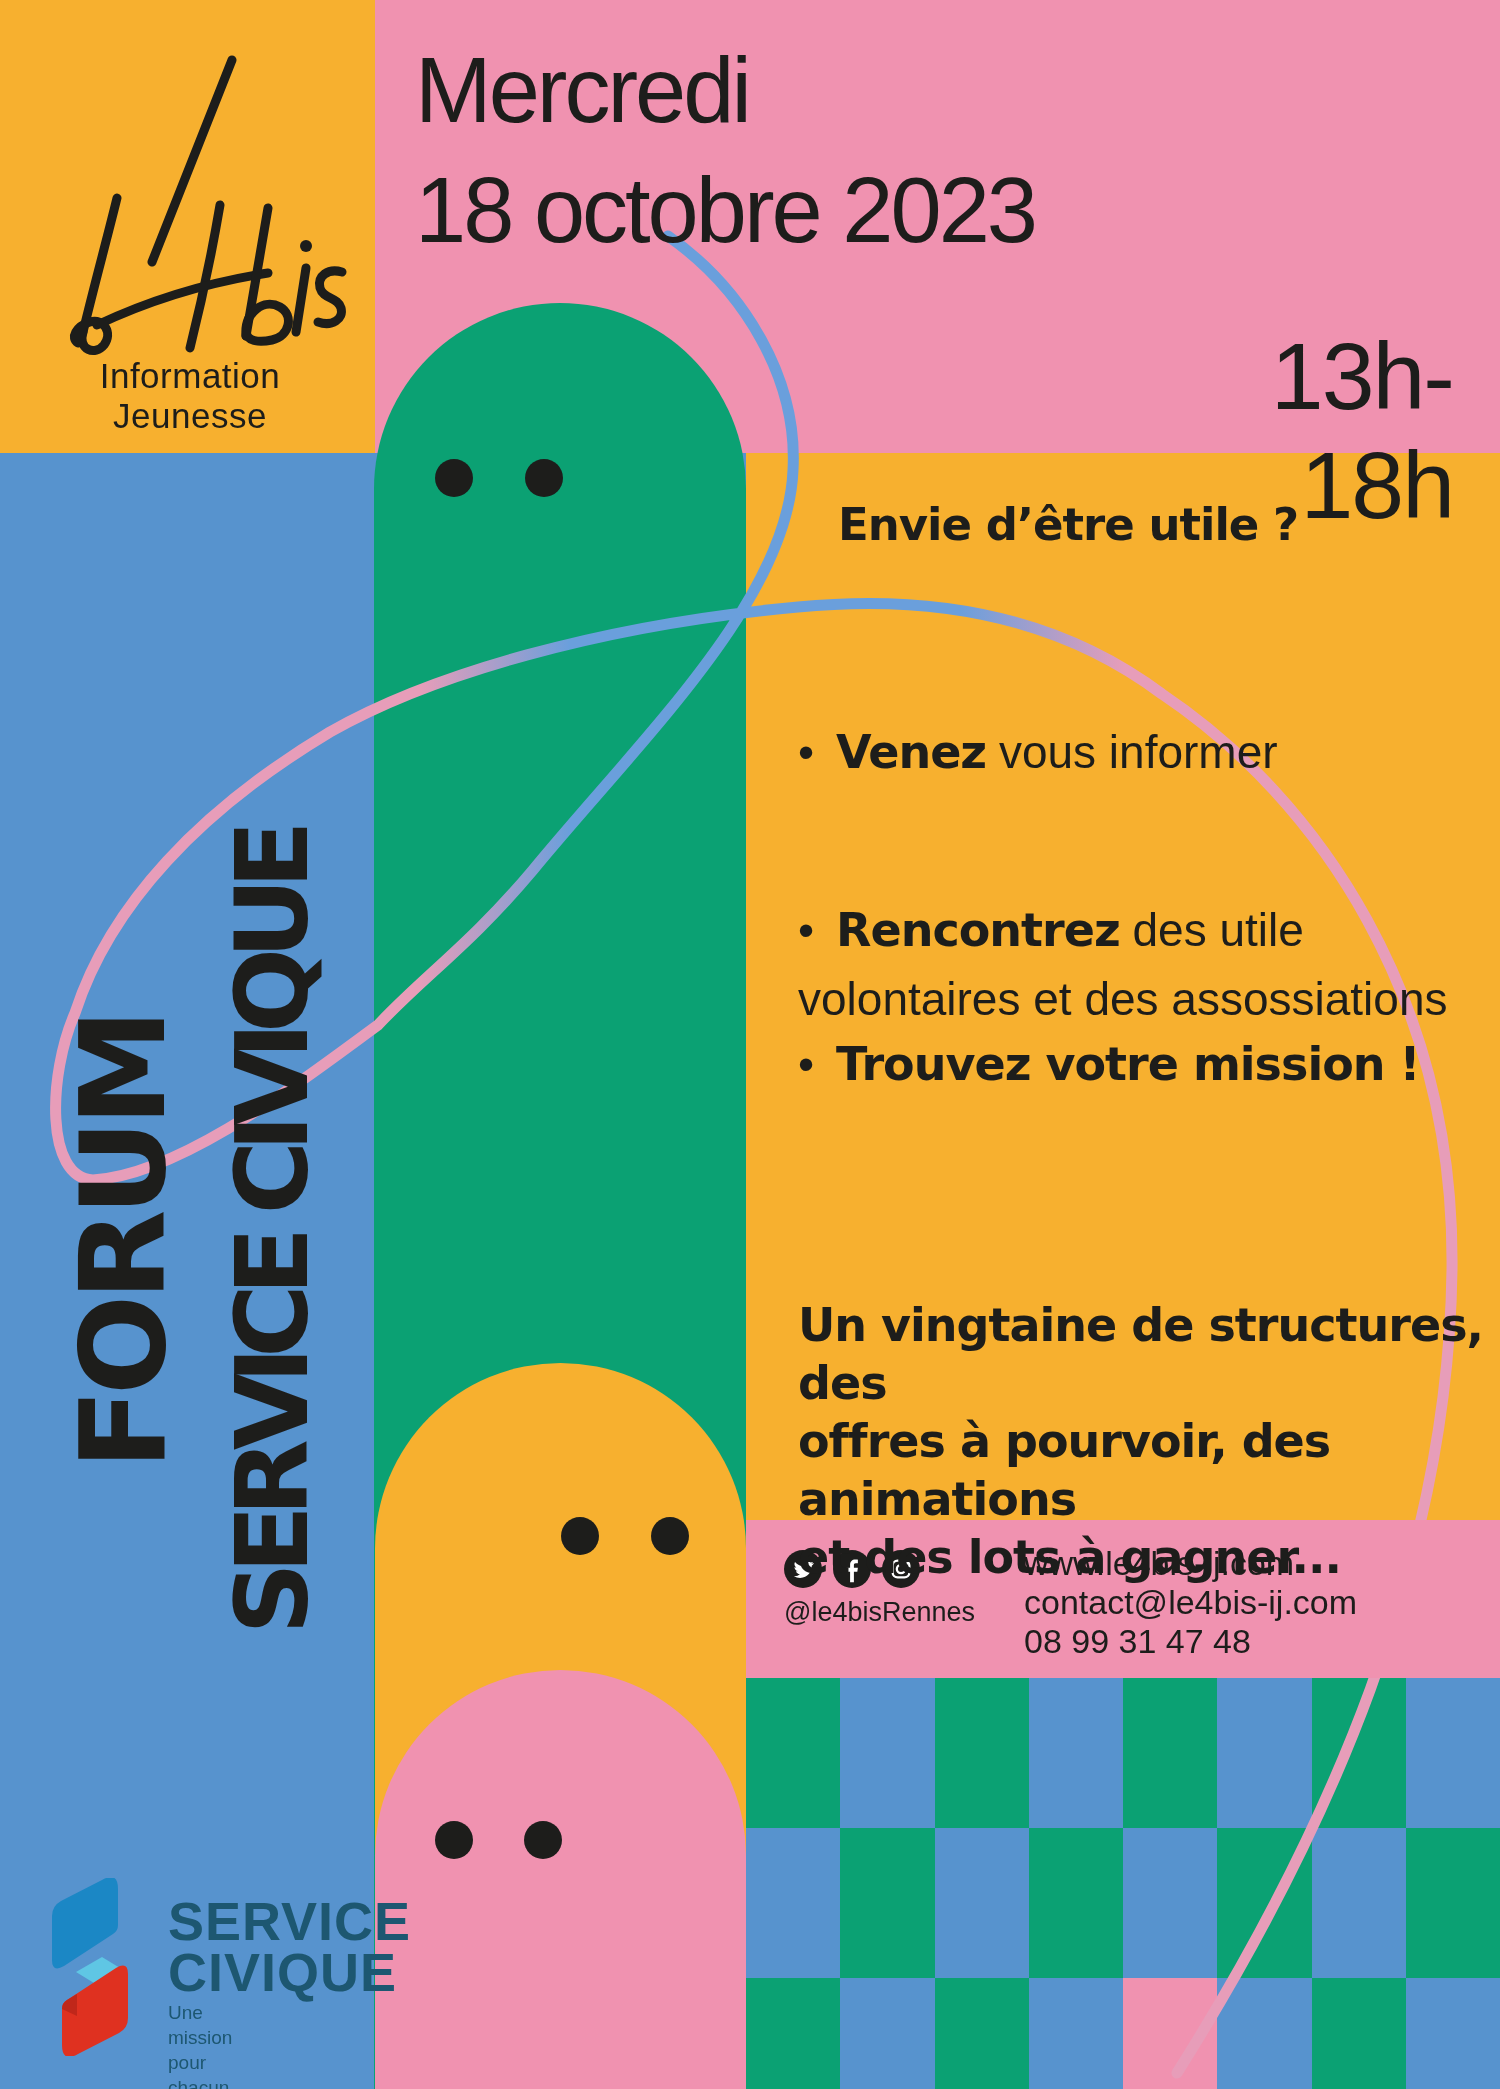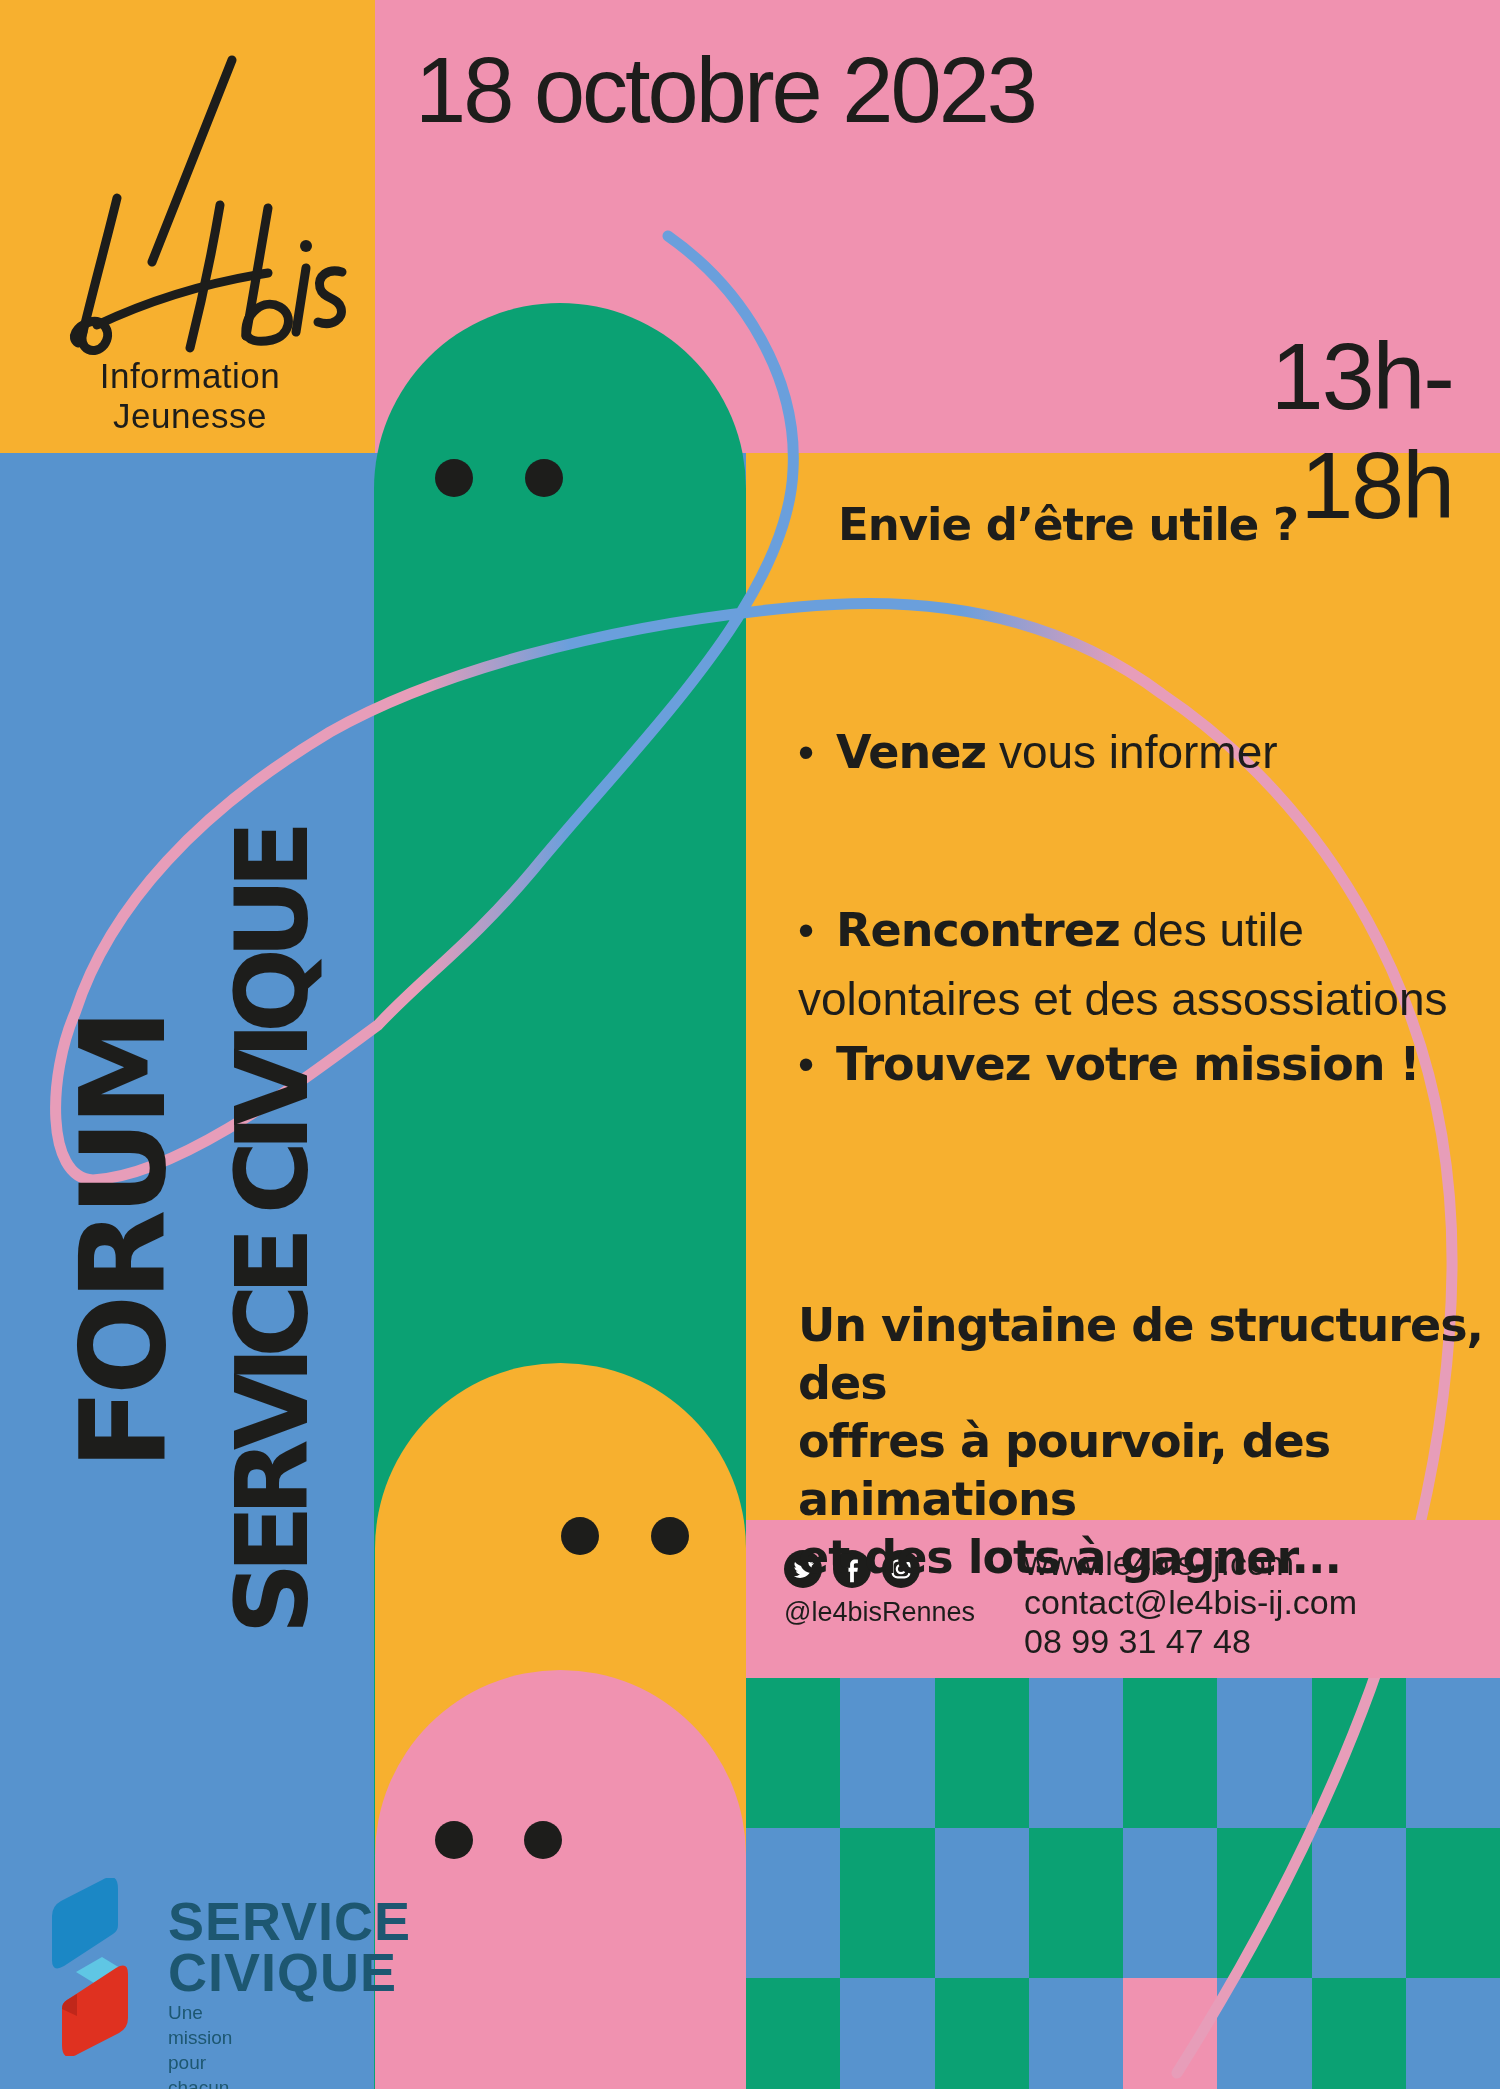"Mercredi" div { html: none -> <div>Mercredi</div> }
